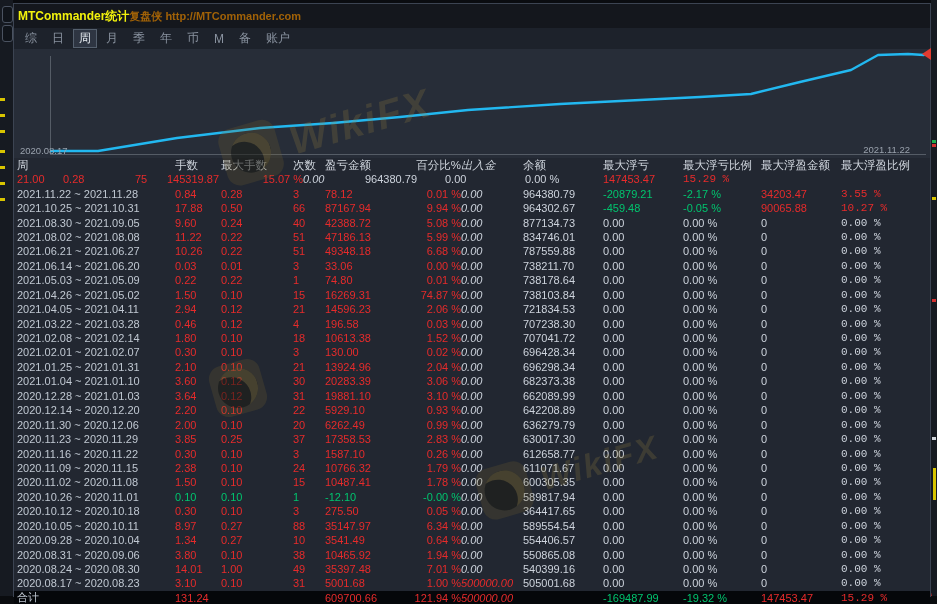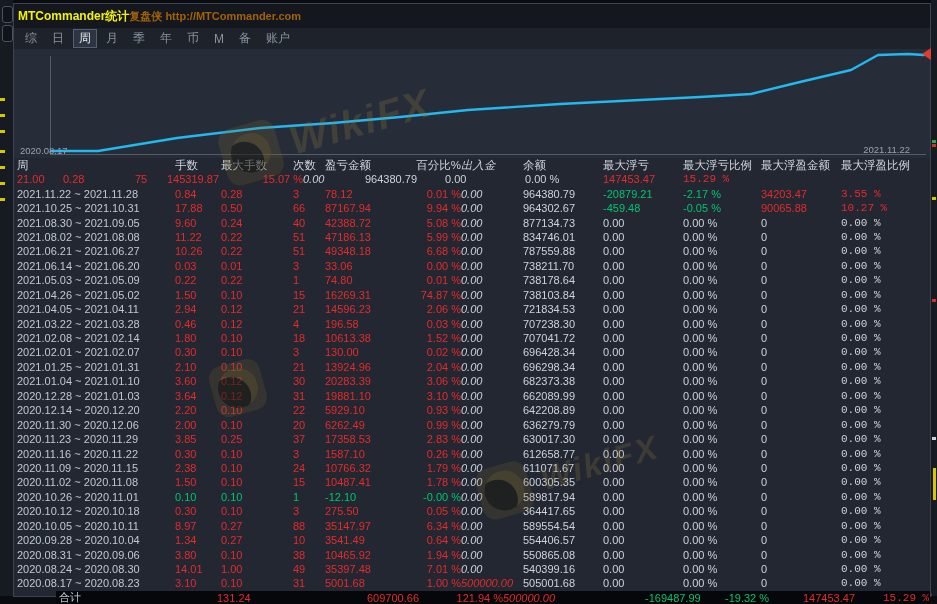"合计" .tr.total { margin-left: 42px -> none }
